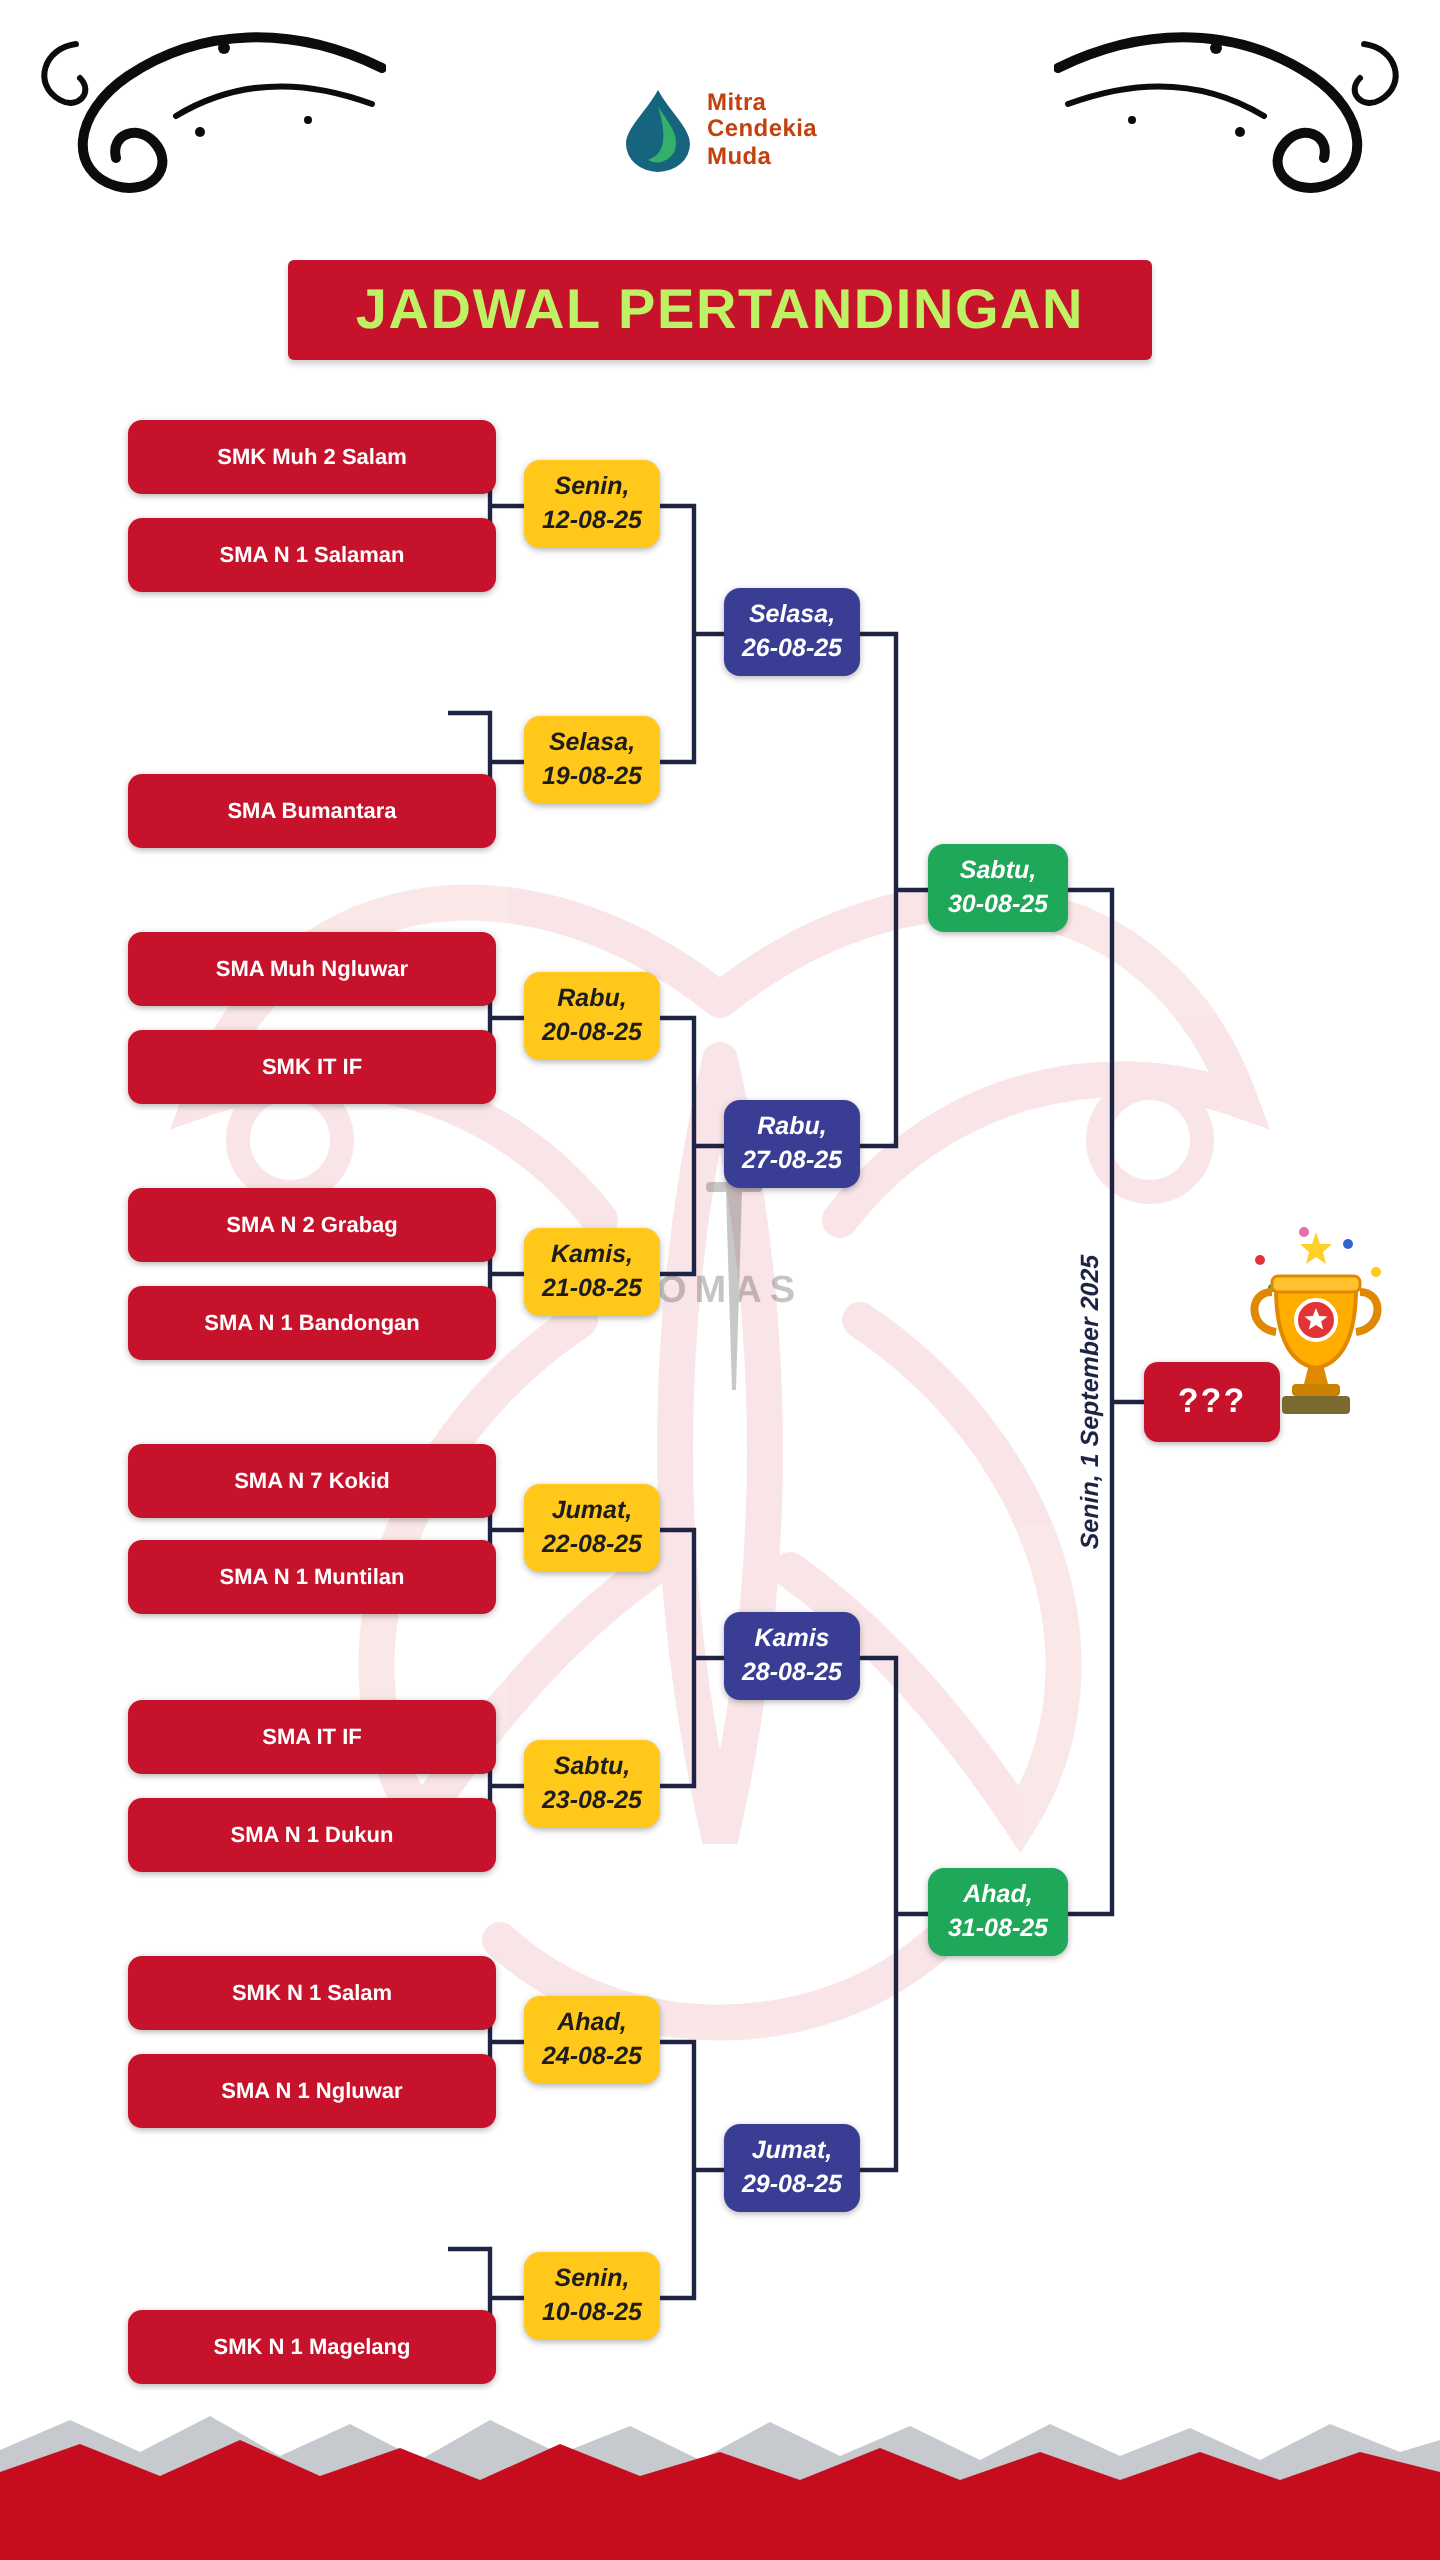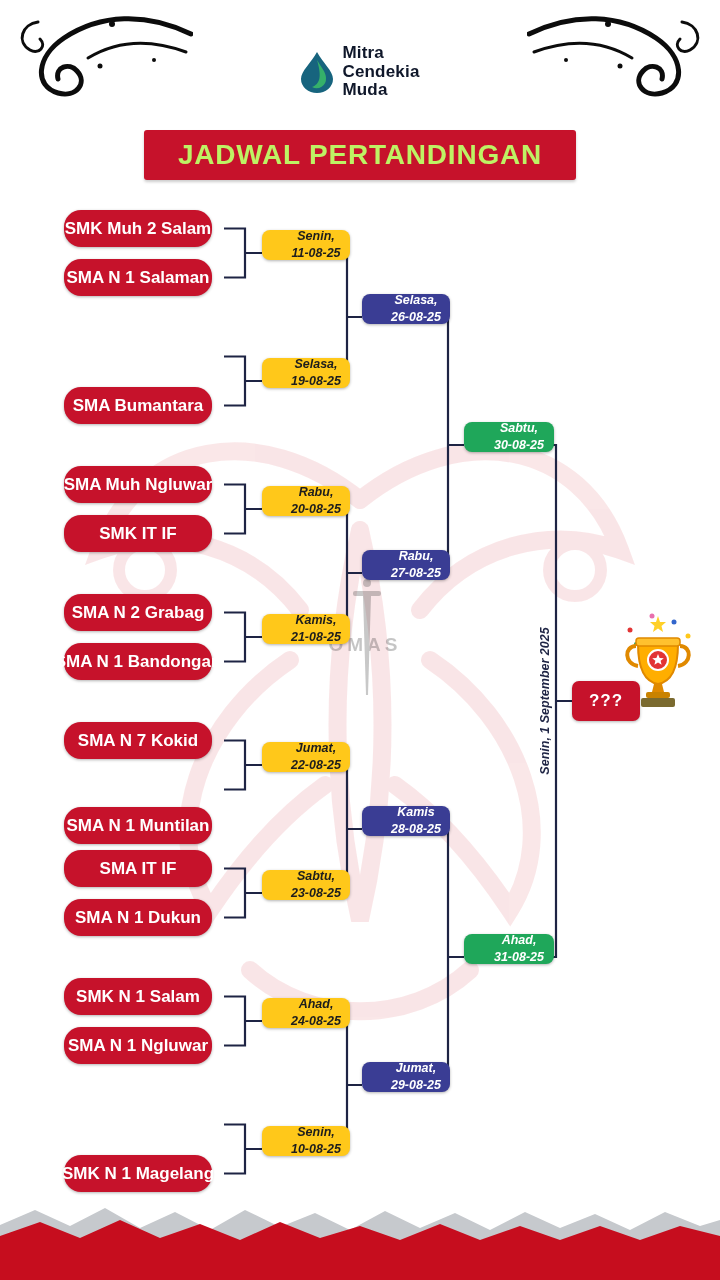"Mitra" .logo-text { color: #0f172a -> #c2410c; font-size: 17px -> 12px }
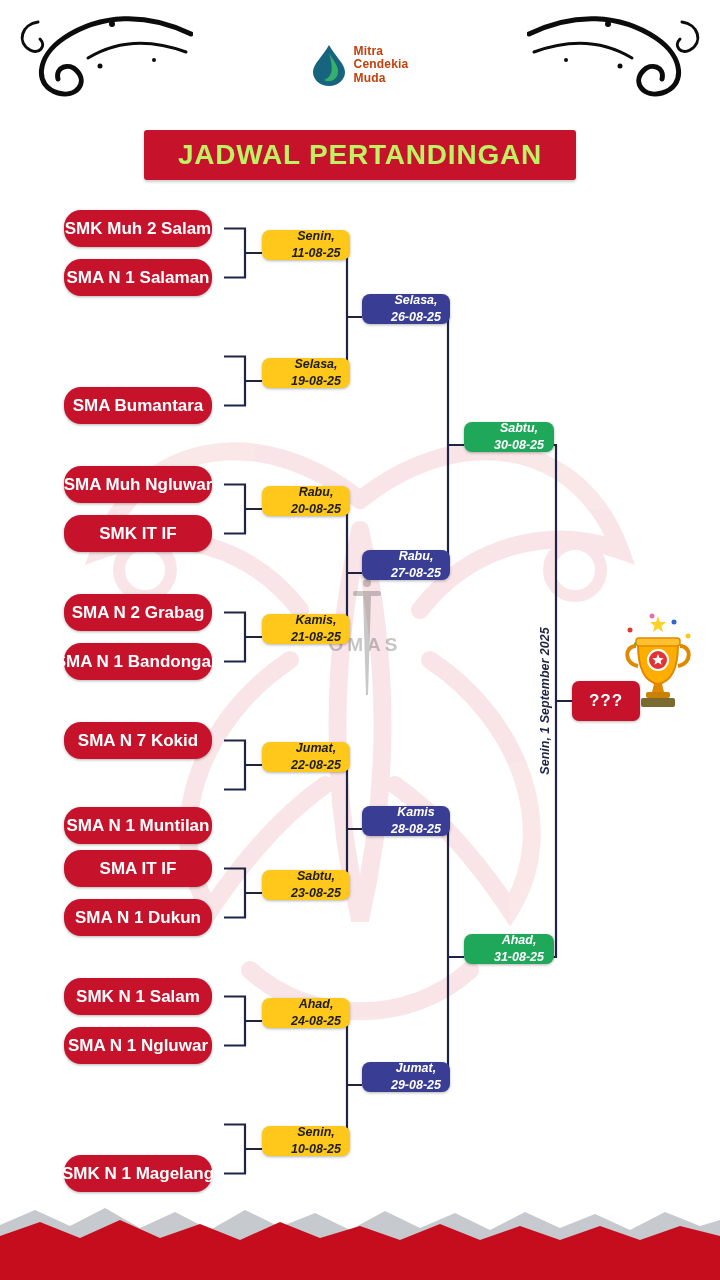"SMK Muh 2 Salam" .team { border-radius: 17px -> 7px; font-size: 17px -> 11px; width: 148px -> 184px }
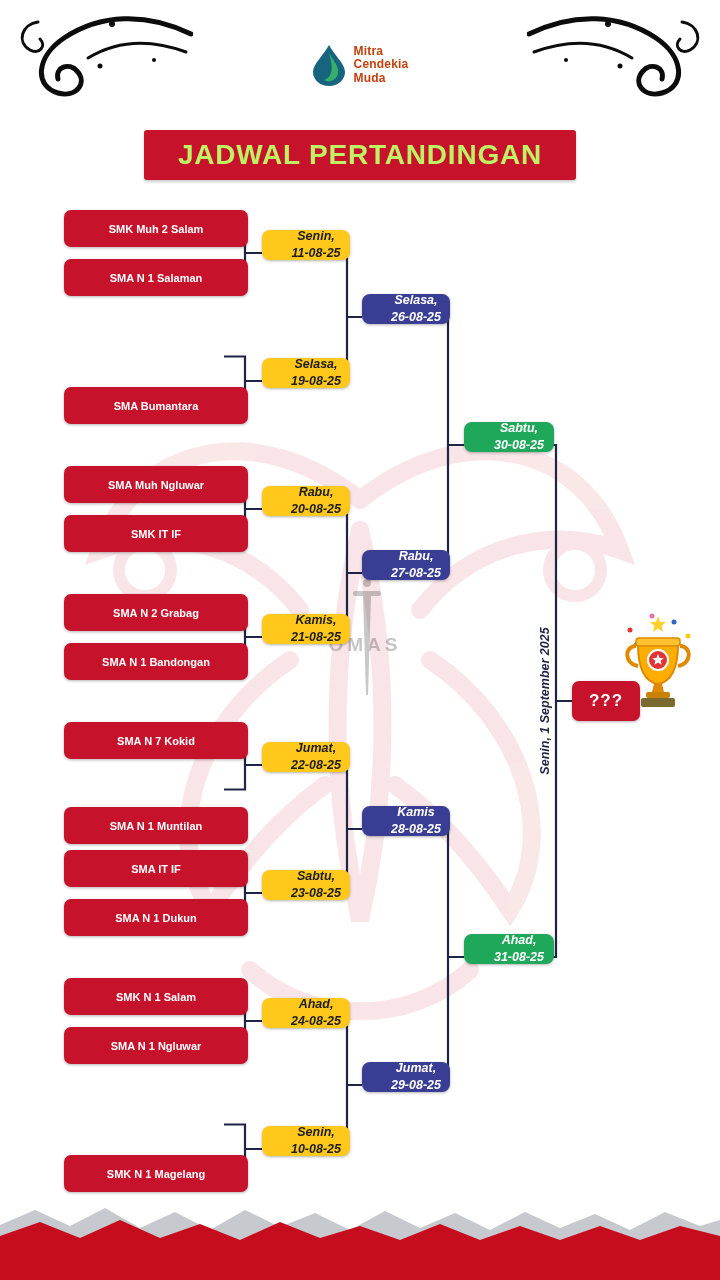"Senin," .slot { height: 30px -> 44px; padding-left: 20px -> none }
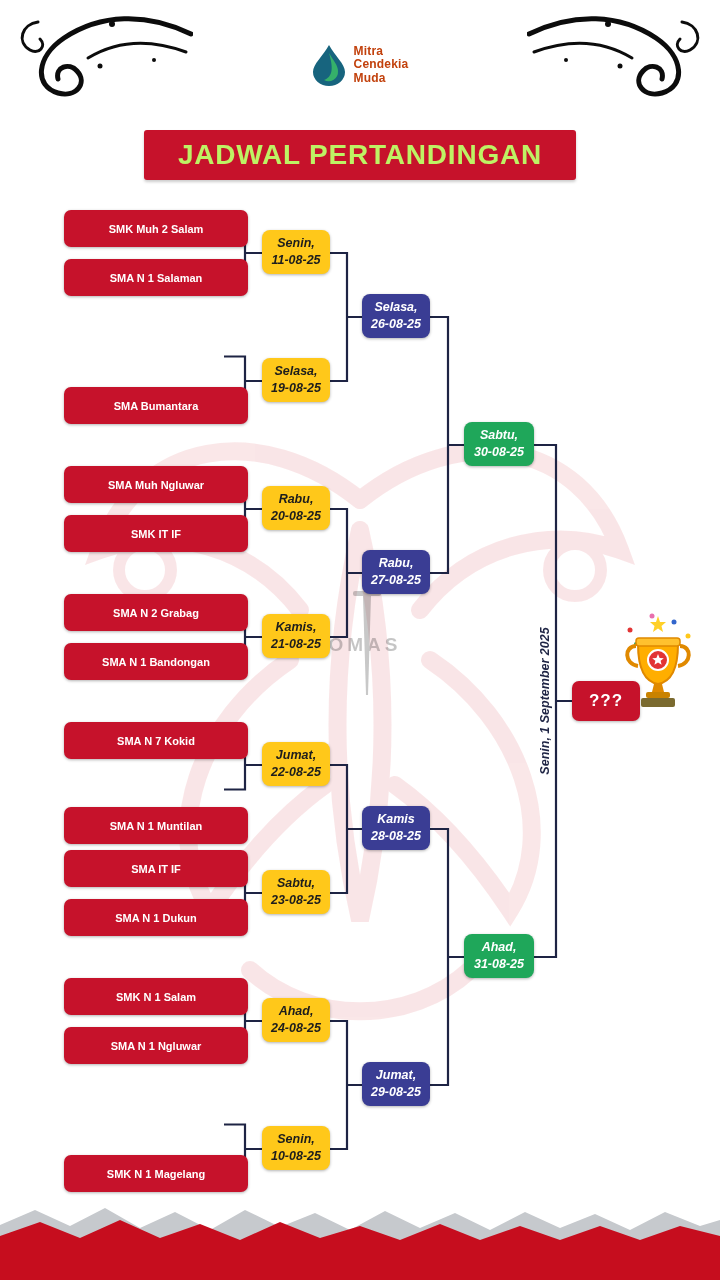"11-08-25" span { text: 11-08-25 -> 12-08-25 }
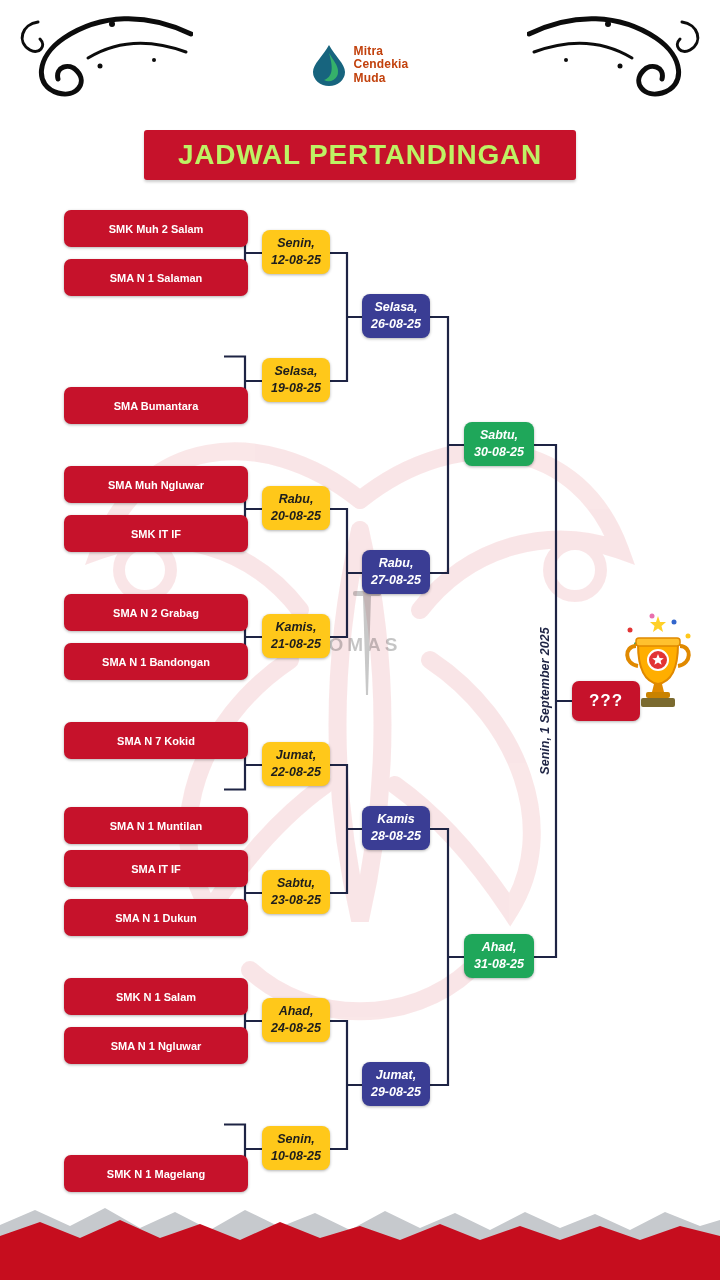"SMA N 1 Muntilan" div.team { top: 807px -> 770px }
